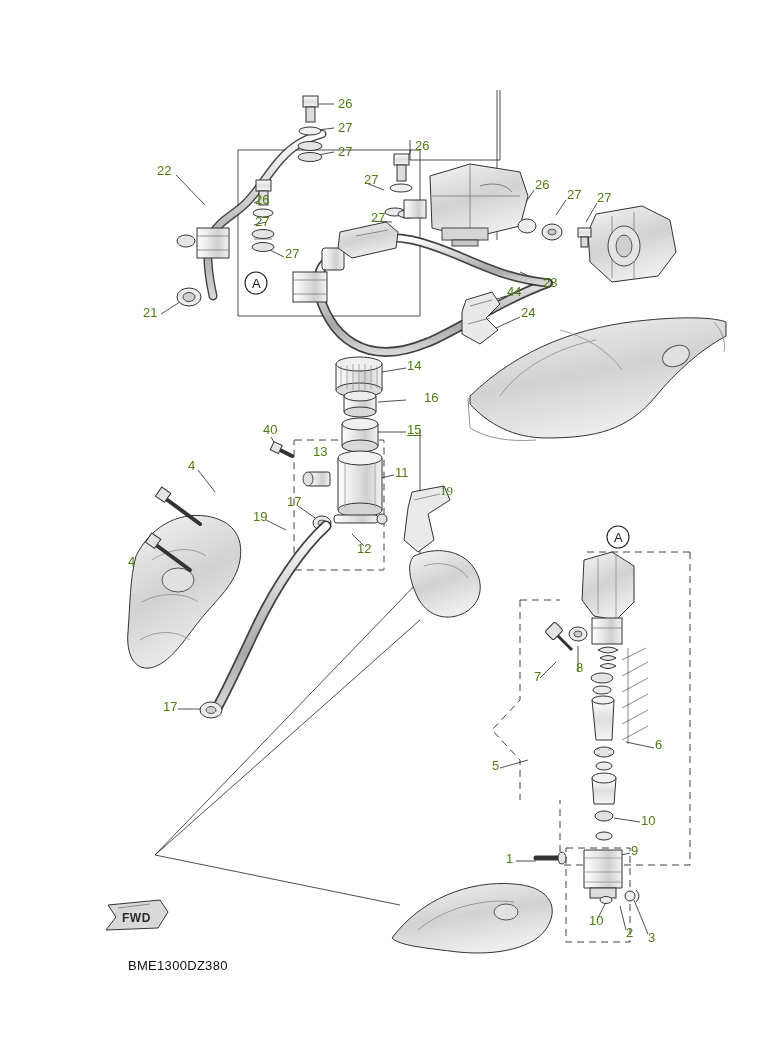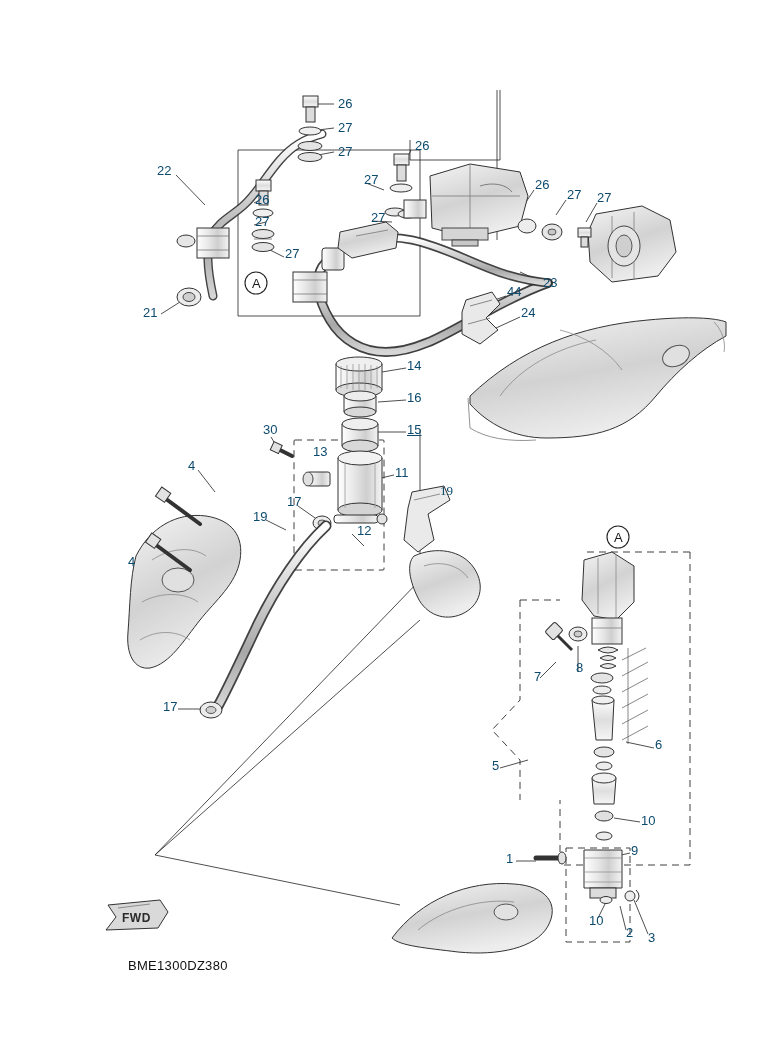"26" .callout { color: #0c4a6e -> #4d7c0f }
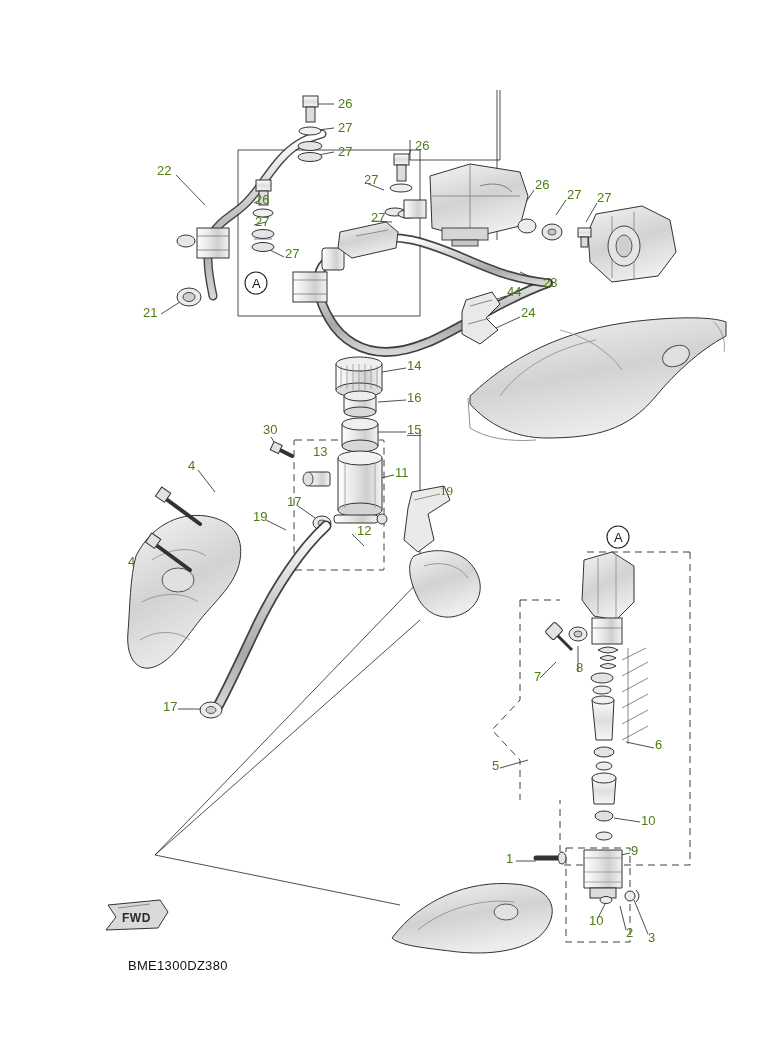"16" div.callout { left: 407px -> 424px }
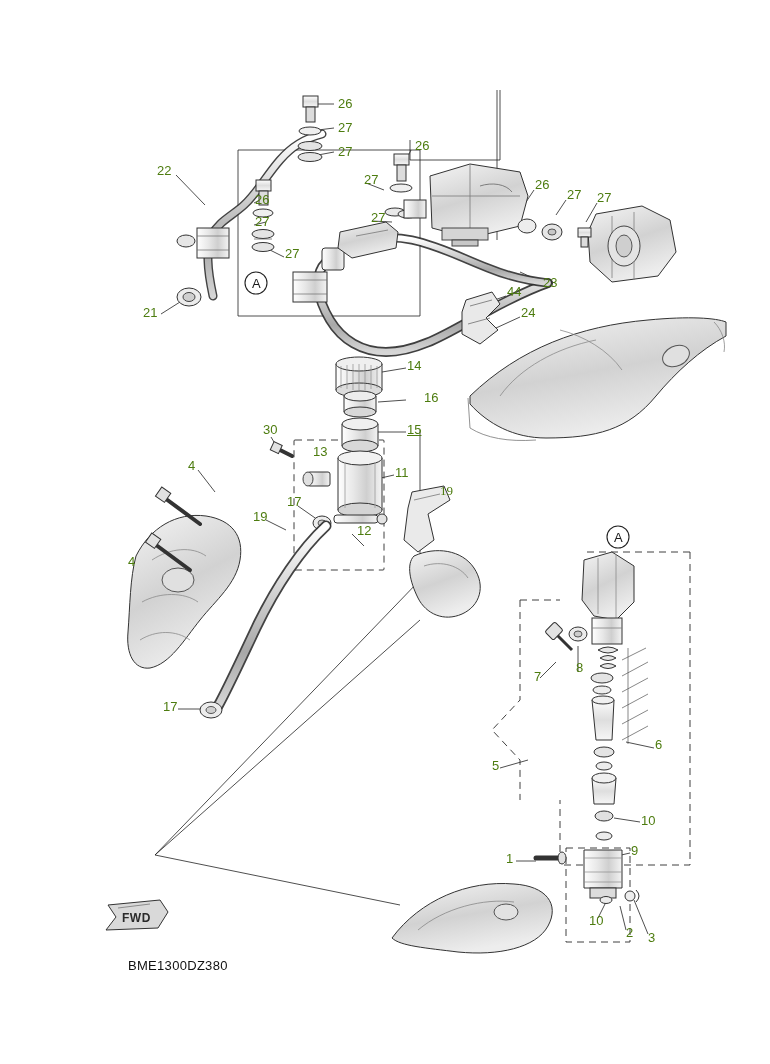"30" div.callout { text: 30 -> 40 }
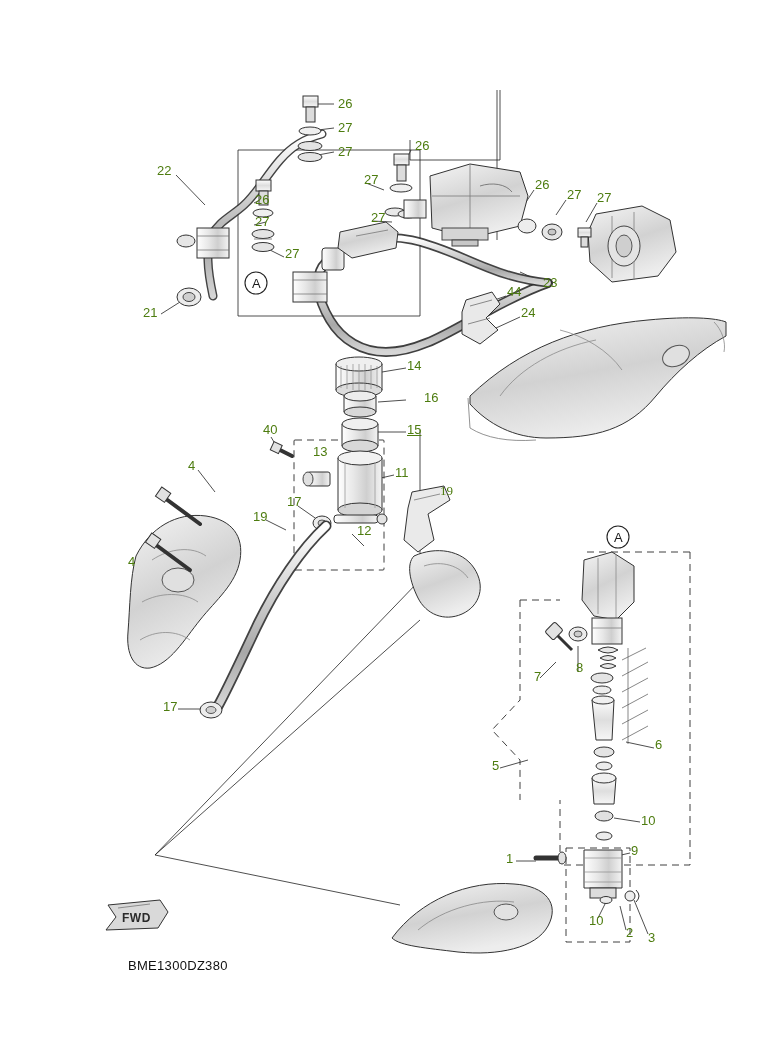"12" div.callout { top: 524px -> 542px }
